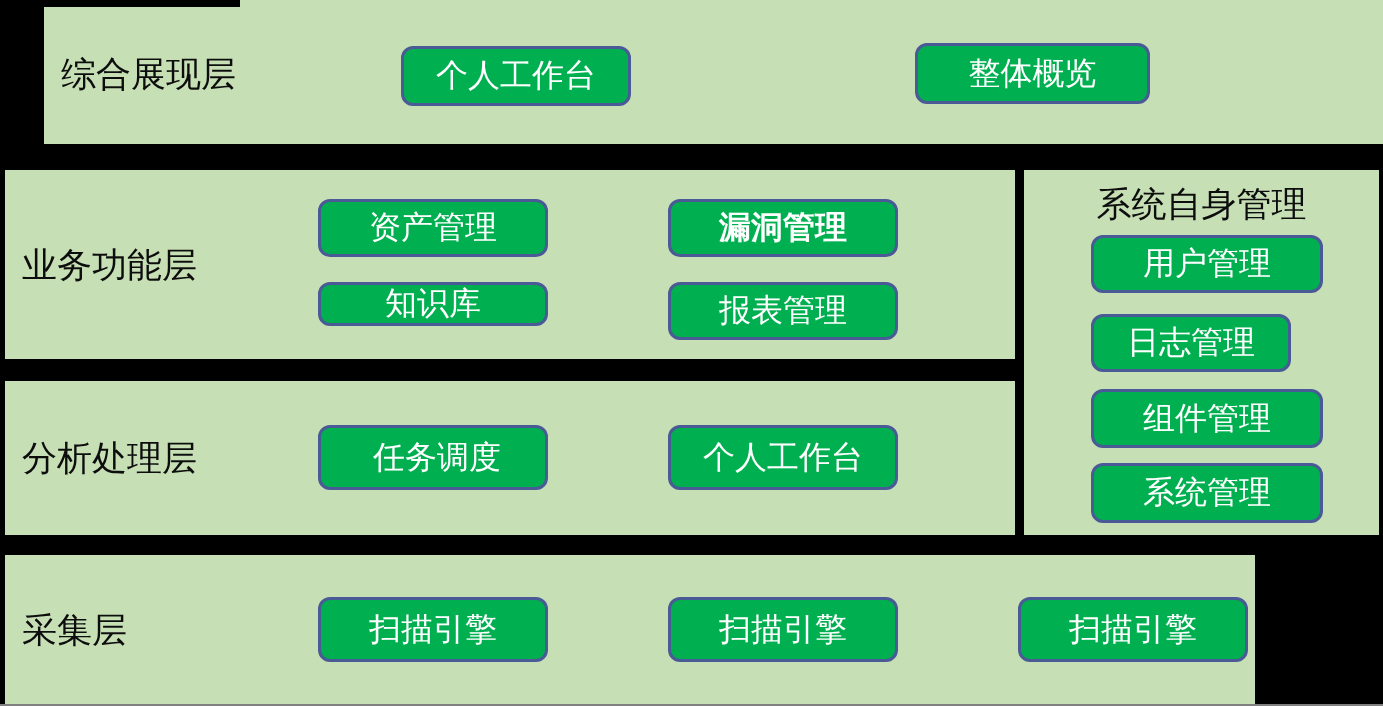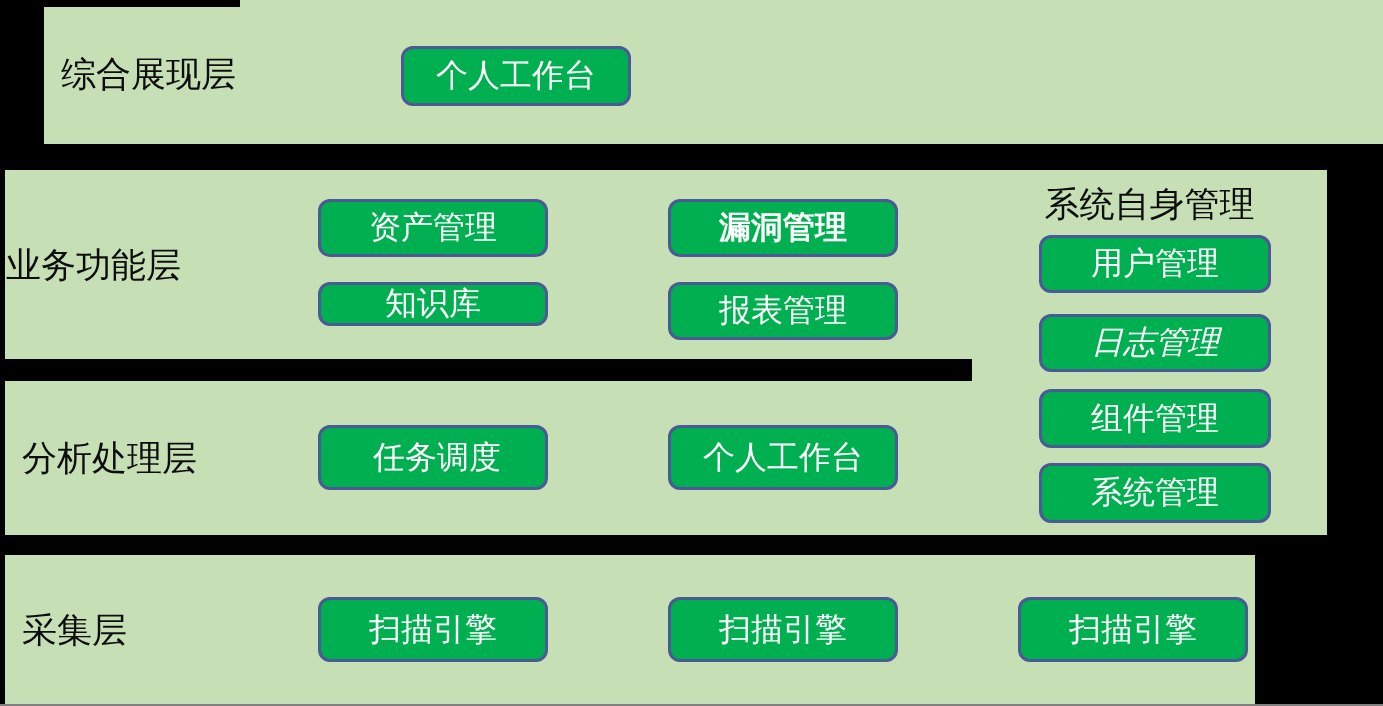"整体概览" div.btn { html: none -> <div>整体概览</div> }
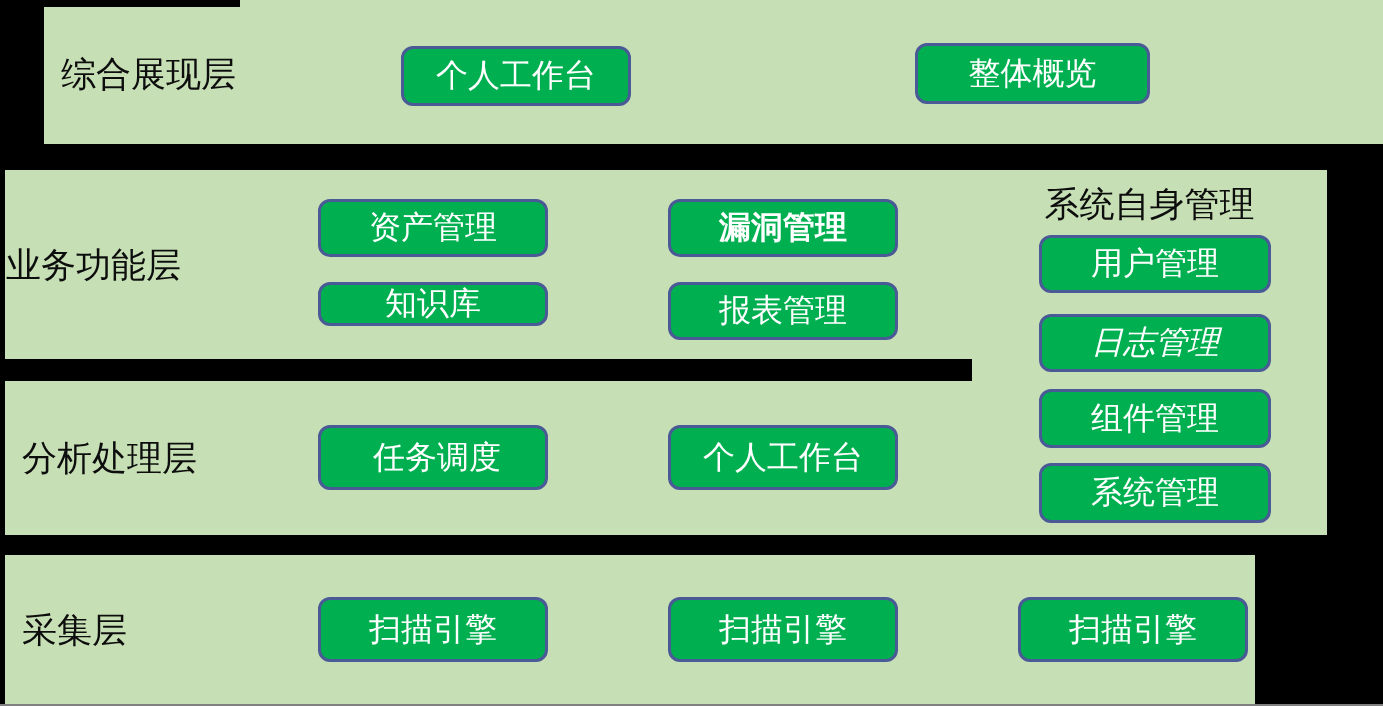"系统自身管理" section.panel { left: 972px -> 1024px }
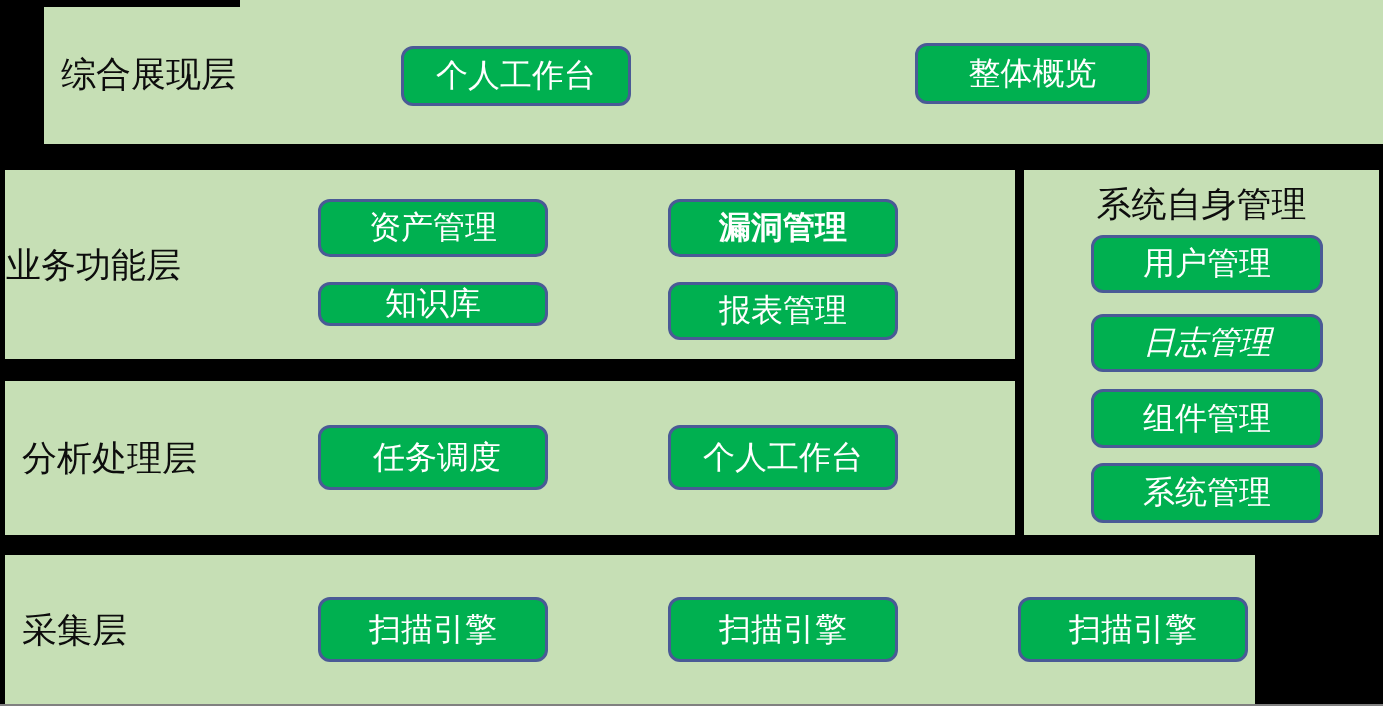"业务功能层" div.layer-label { left: 1px -> 17px }
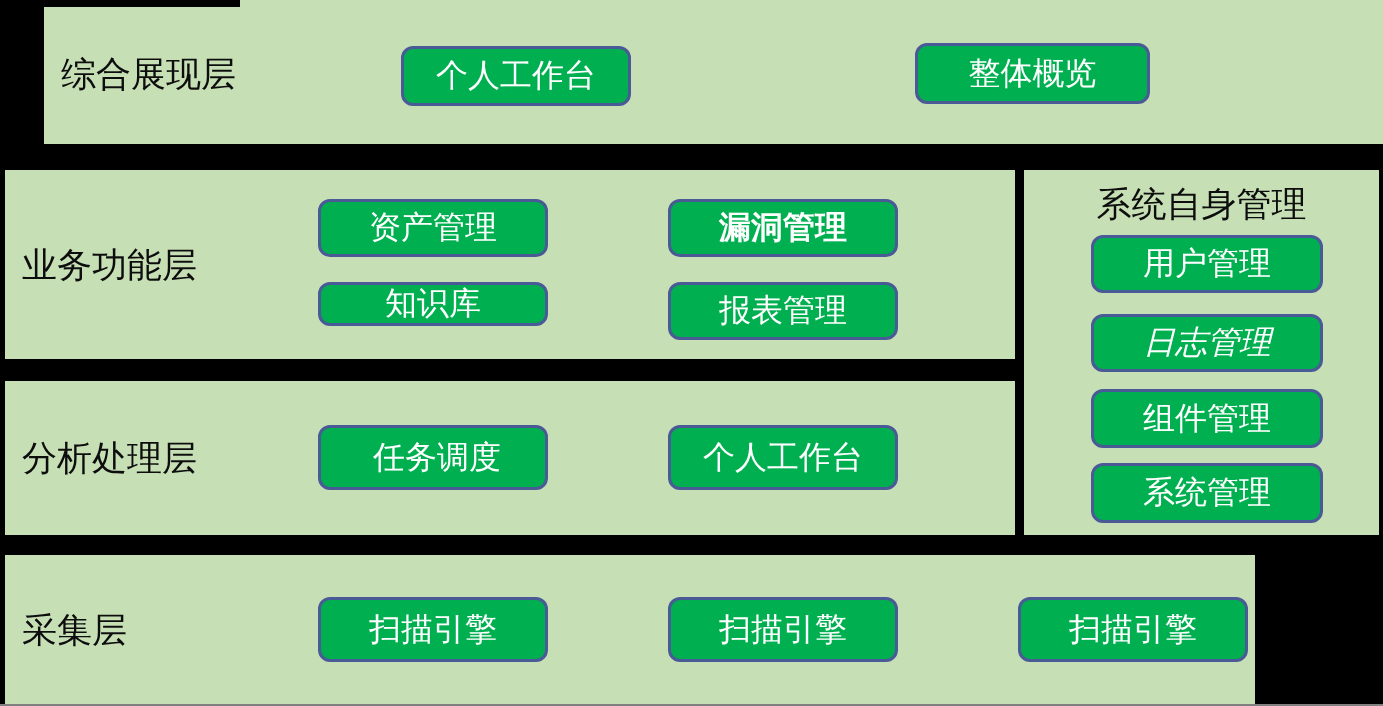"日志管理" div.btn { font-style: italic -> none; width: 232px -> 200px }
